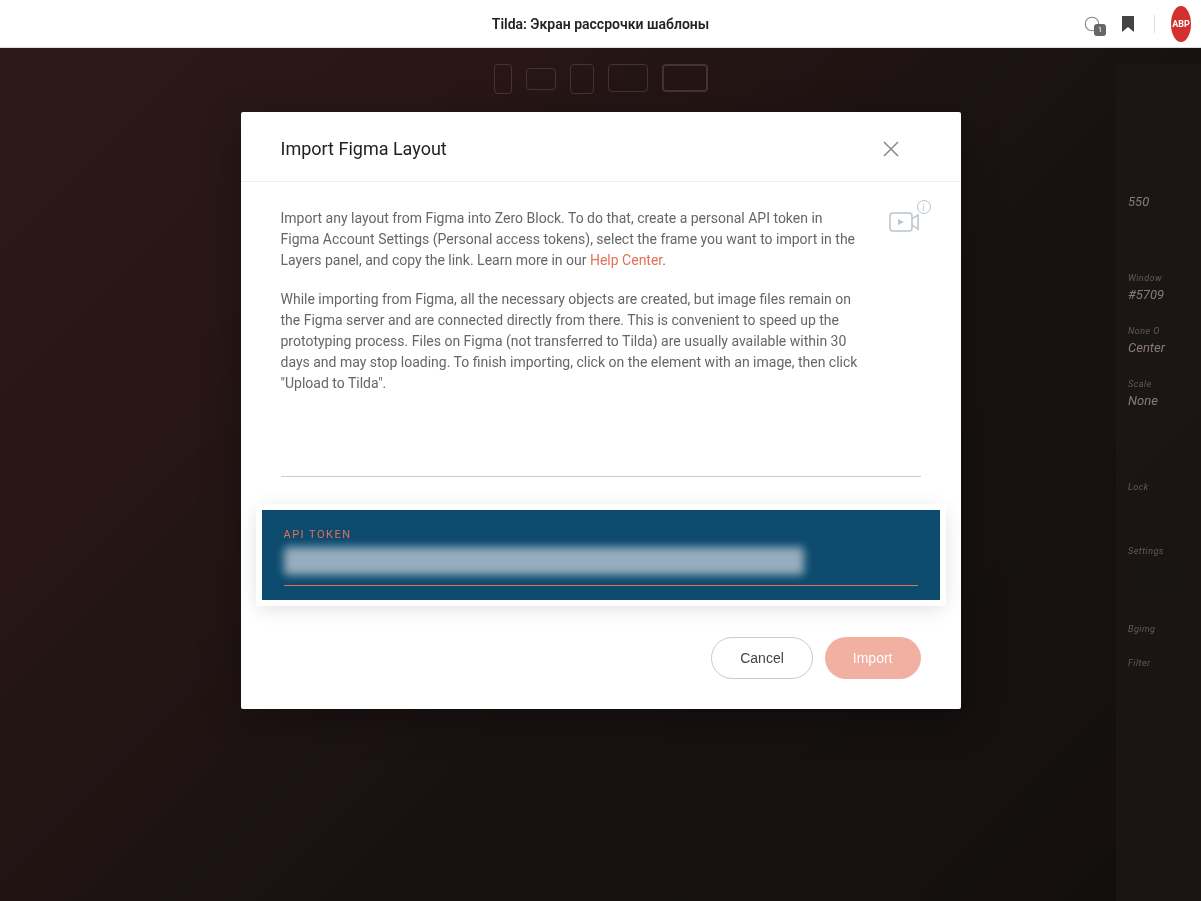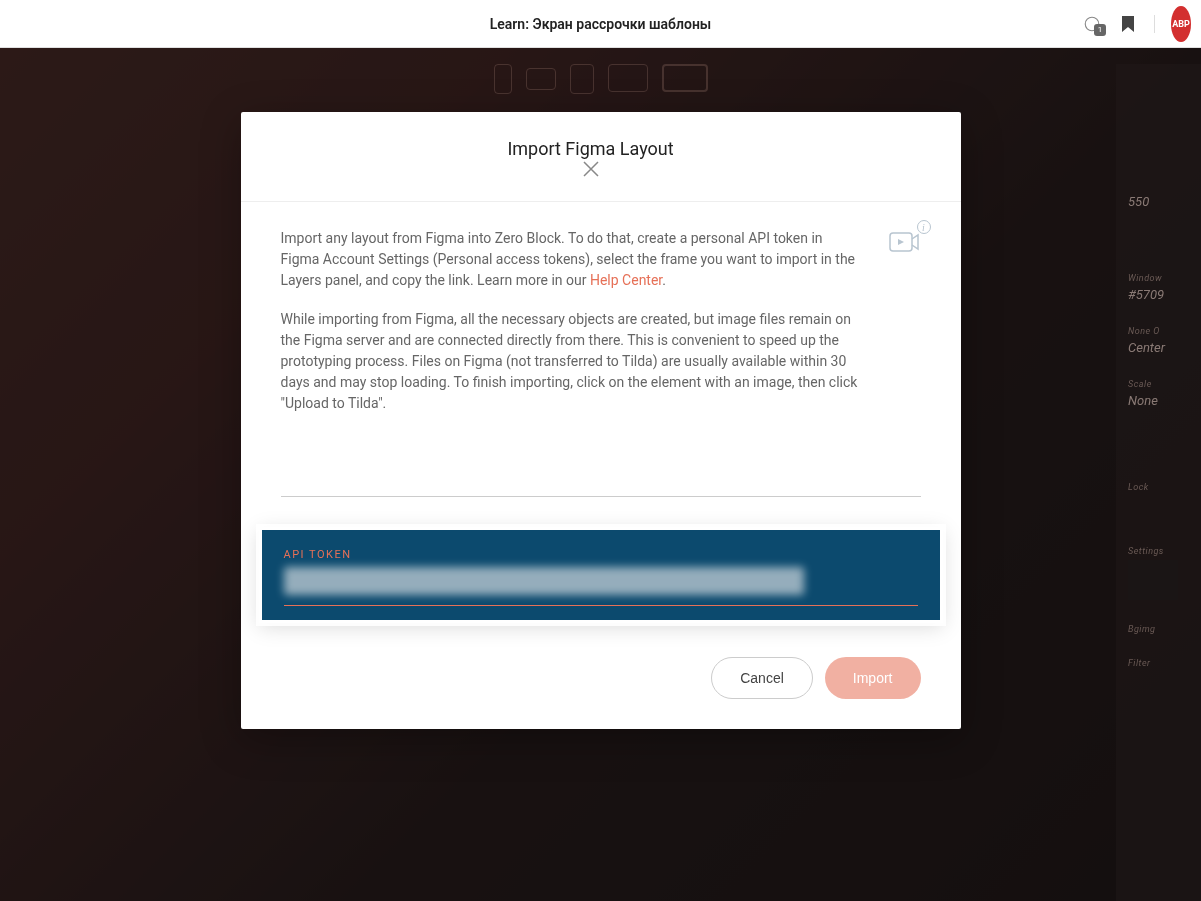"Learn: Экран рассрочки шаблоны" div.page-title { text: Learn -> Tilda }
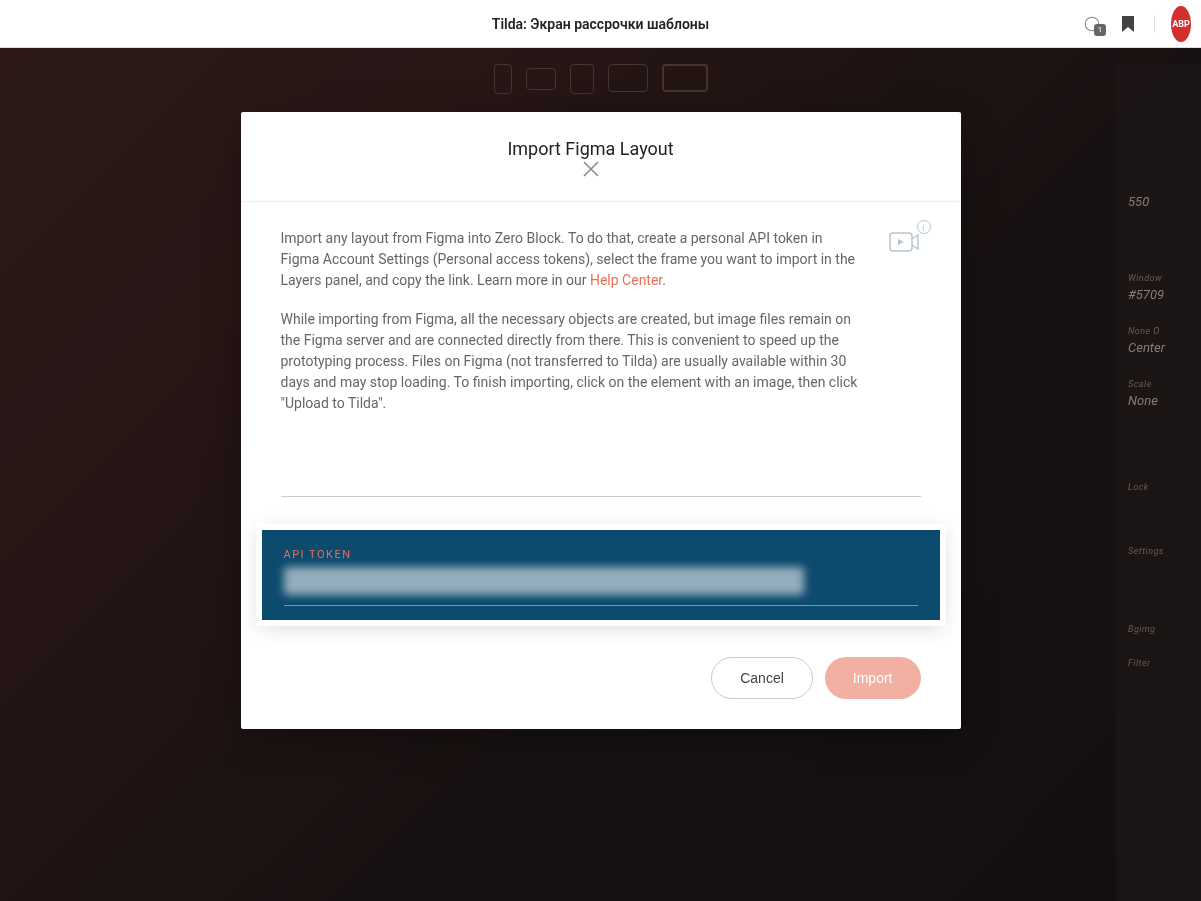"Import Figma Layout" .modal-header { flex-direction: column -> none }
